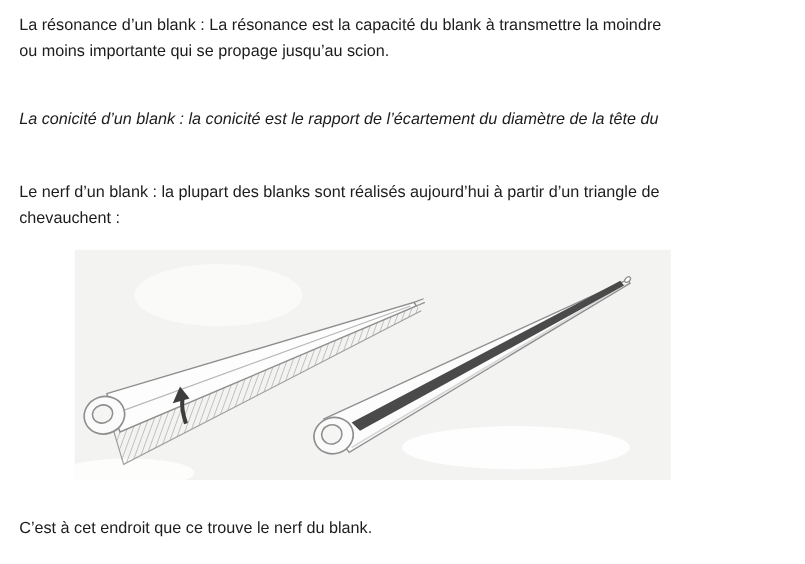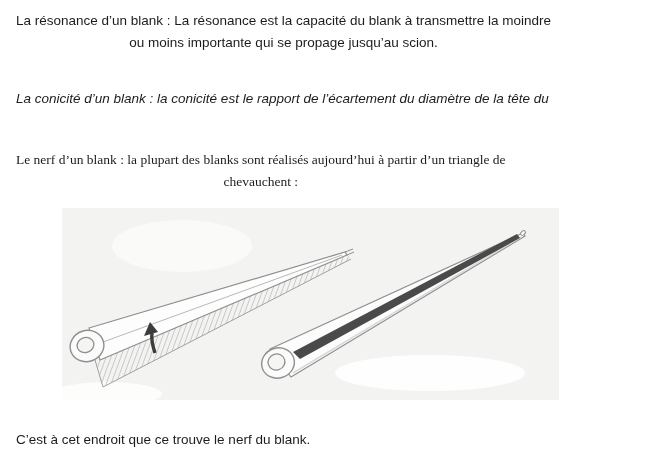"La résonance d’un blank :" .tline { text-align: center -> none }
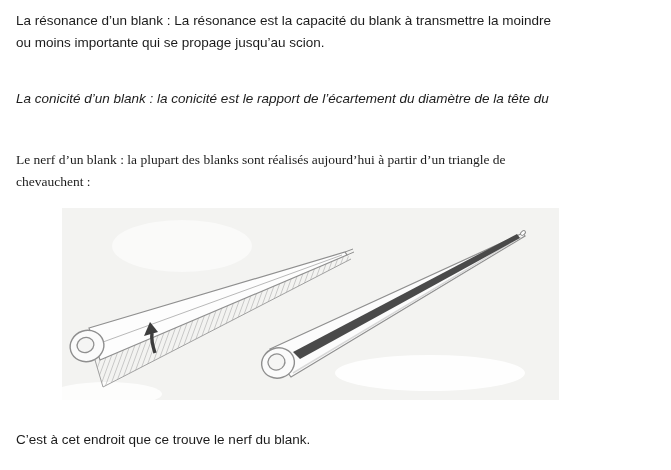"Le nerf d’un blank :" div.para { font-family: Liberation Serif, serif -> none }
